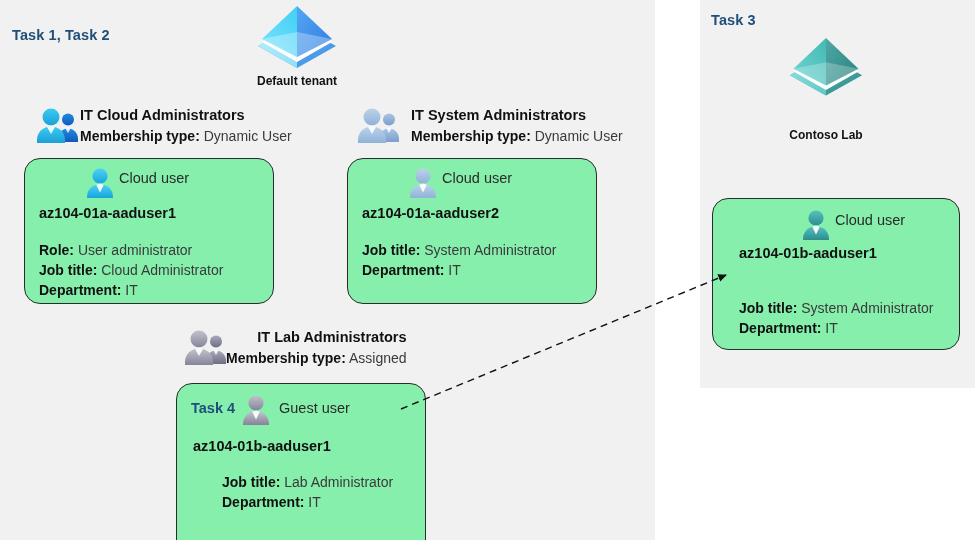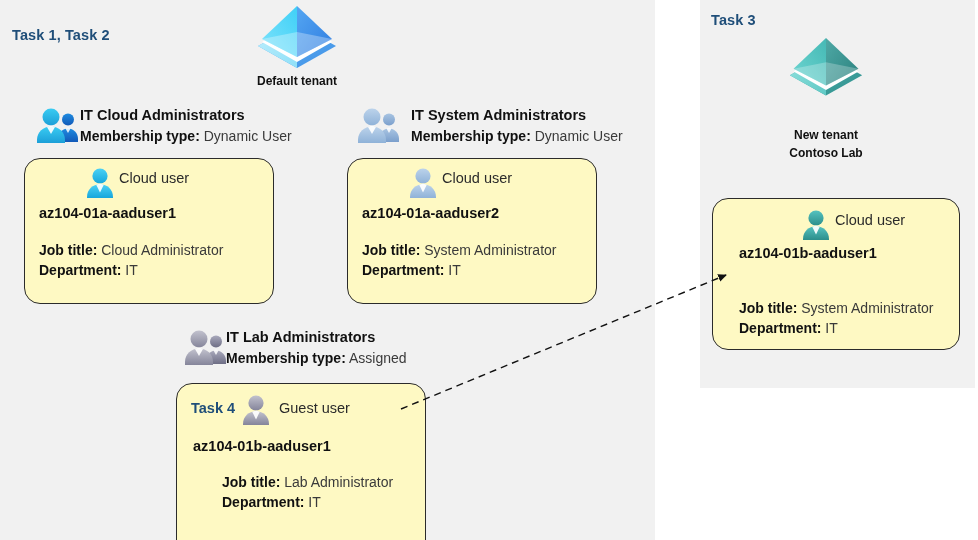"New tenant" div { html: <div>New tenant</div> -> none }
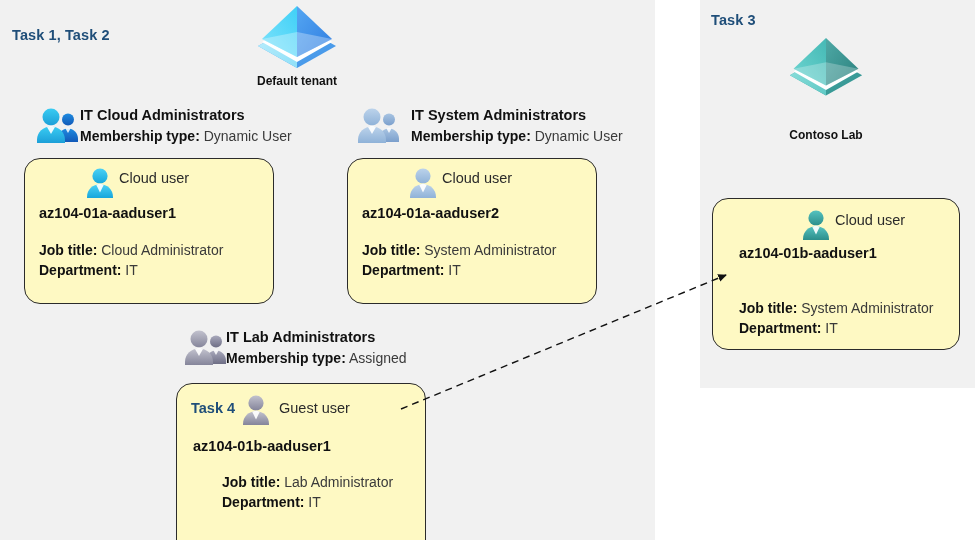"Cloud user" .card { background: #fef9c3 -> #86efac }
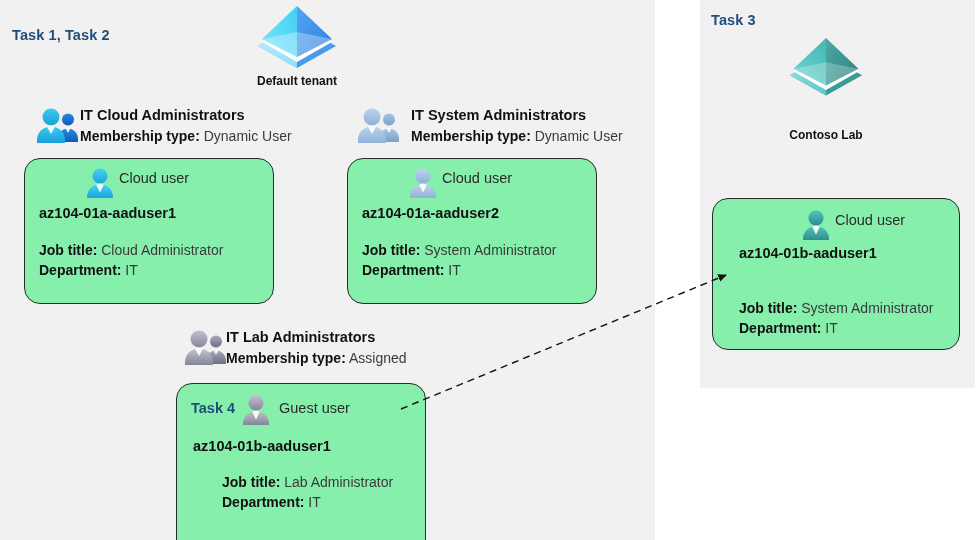"Role: User administrator" div { html: none -> <div> <b>Role:</b> <span>User administrator</span> </div> }
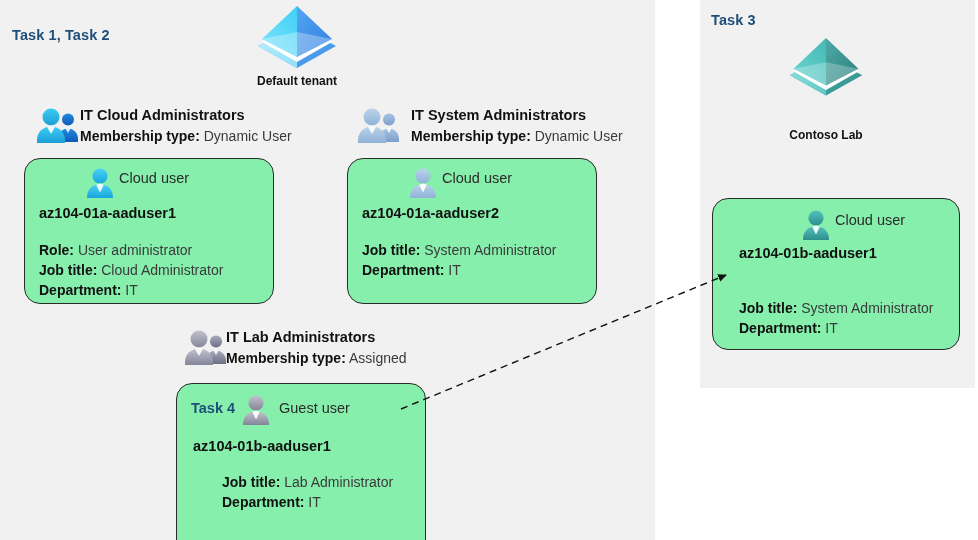"IT Lab Administrators" div.grp-head { text-align: none -> right }
